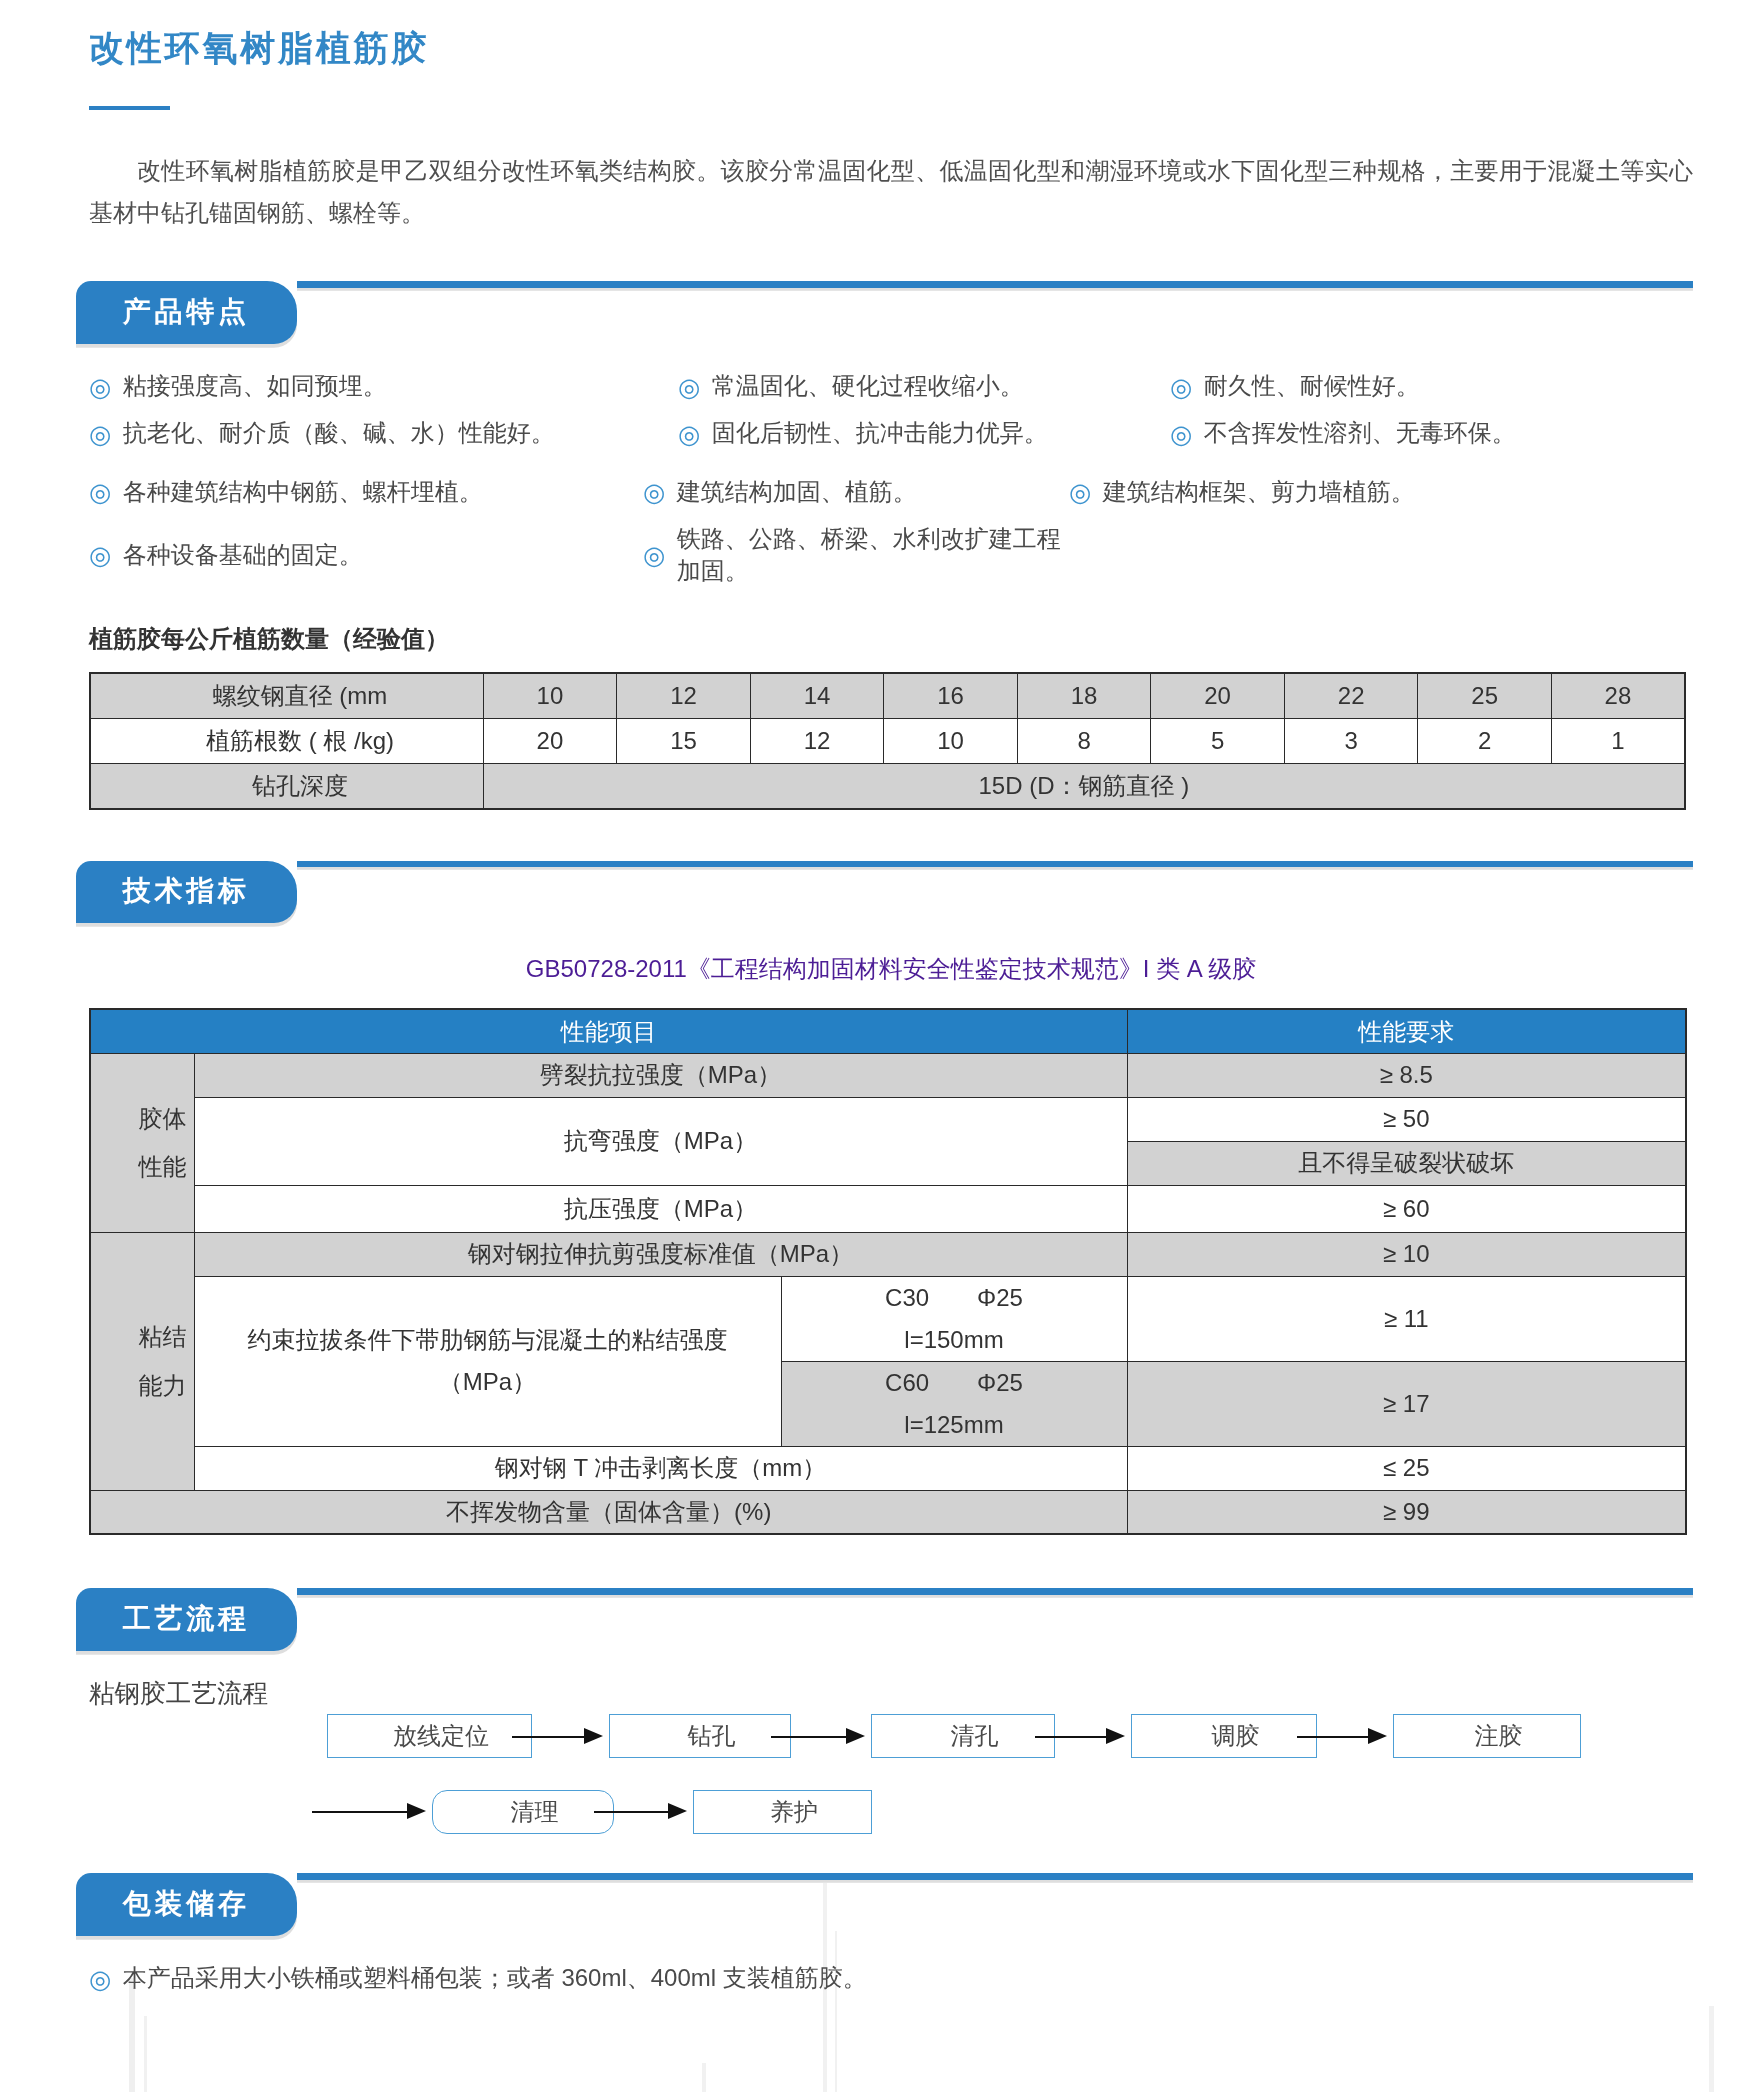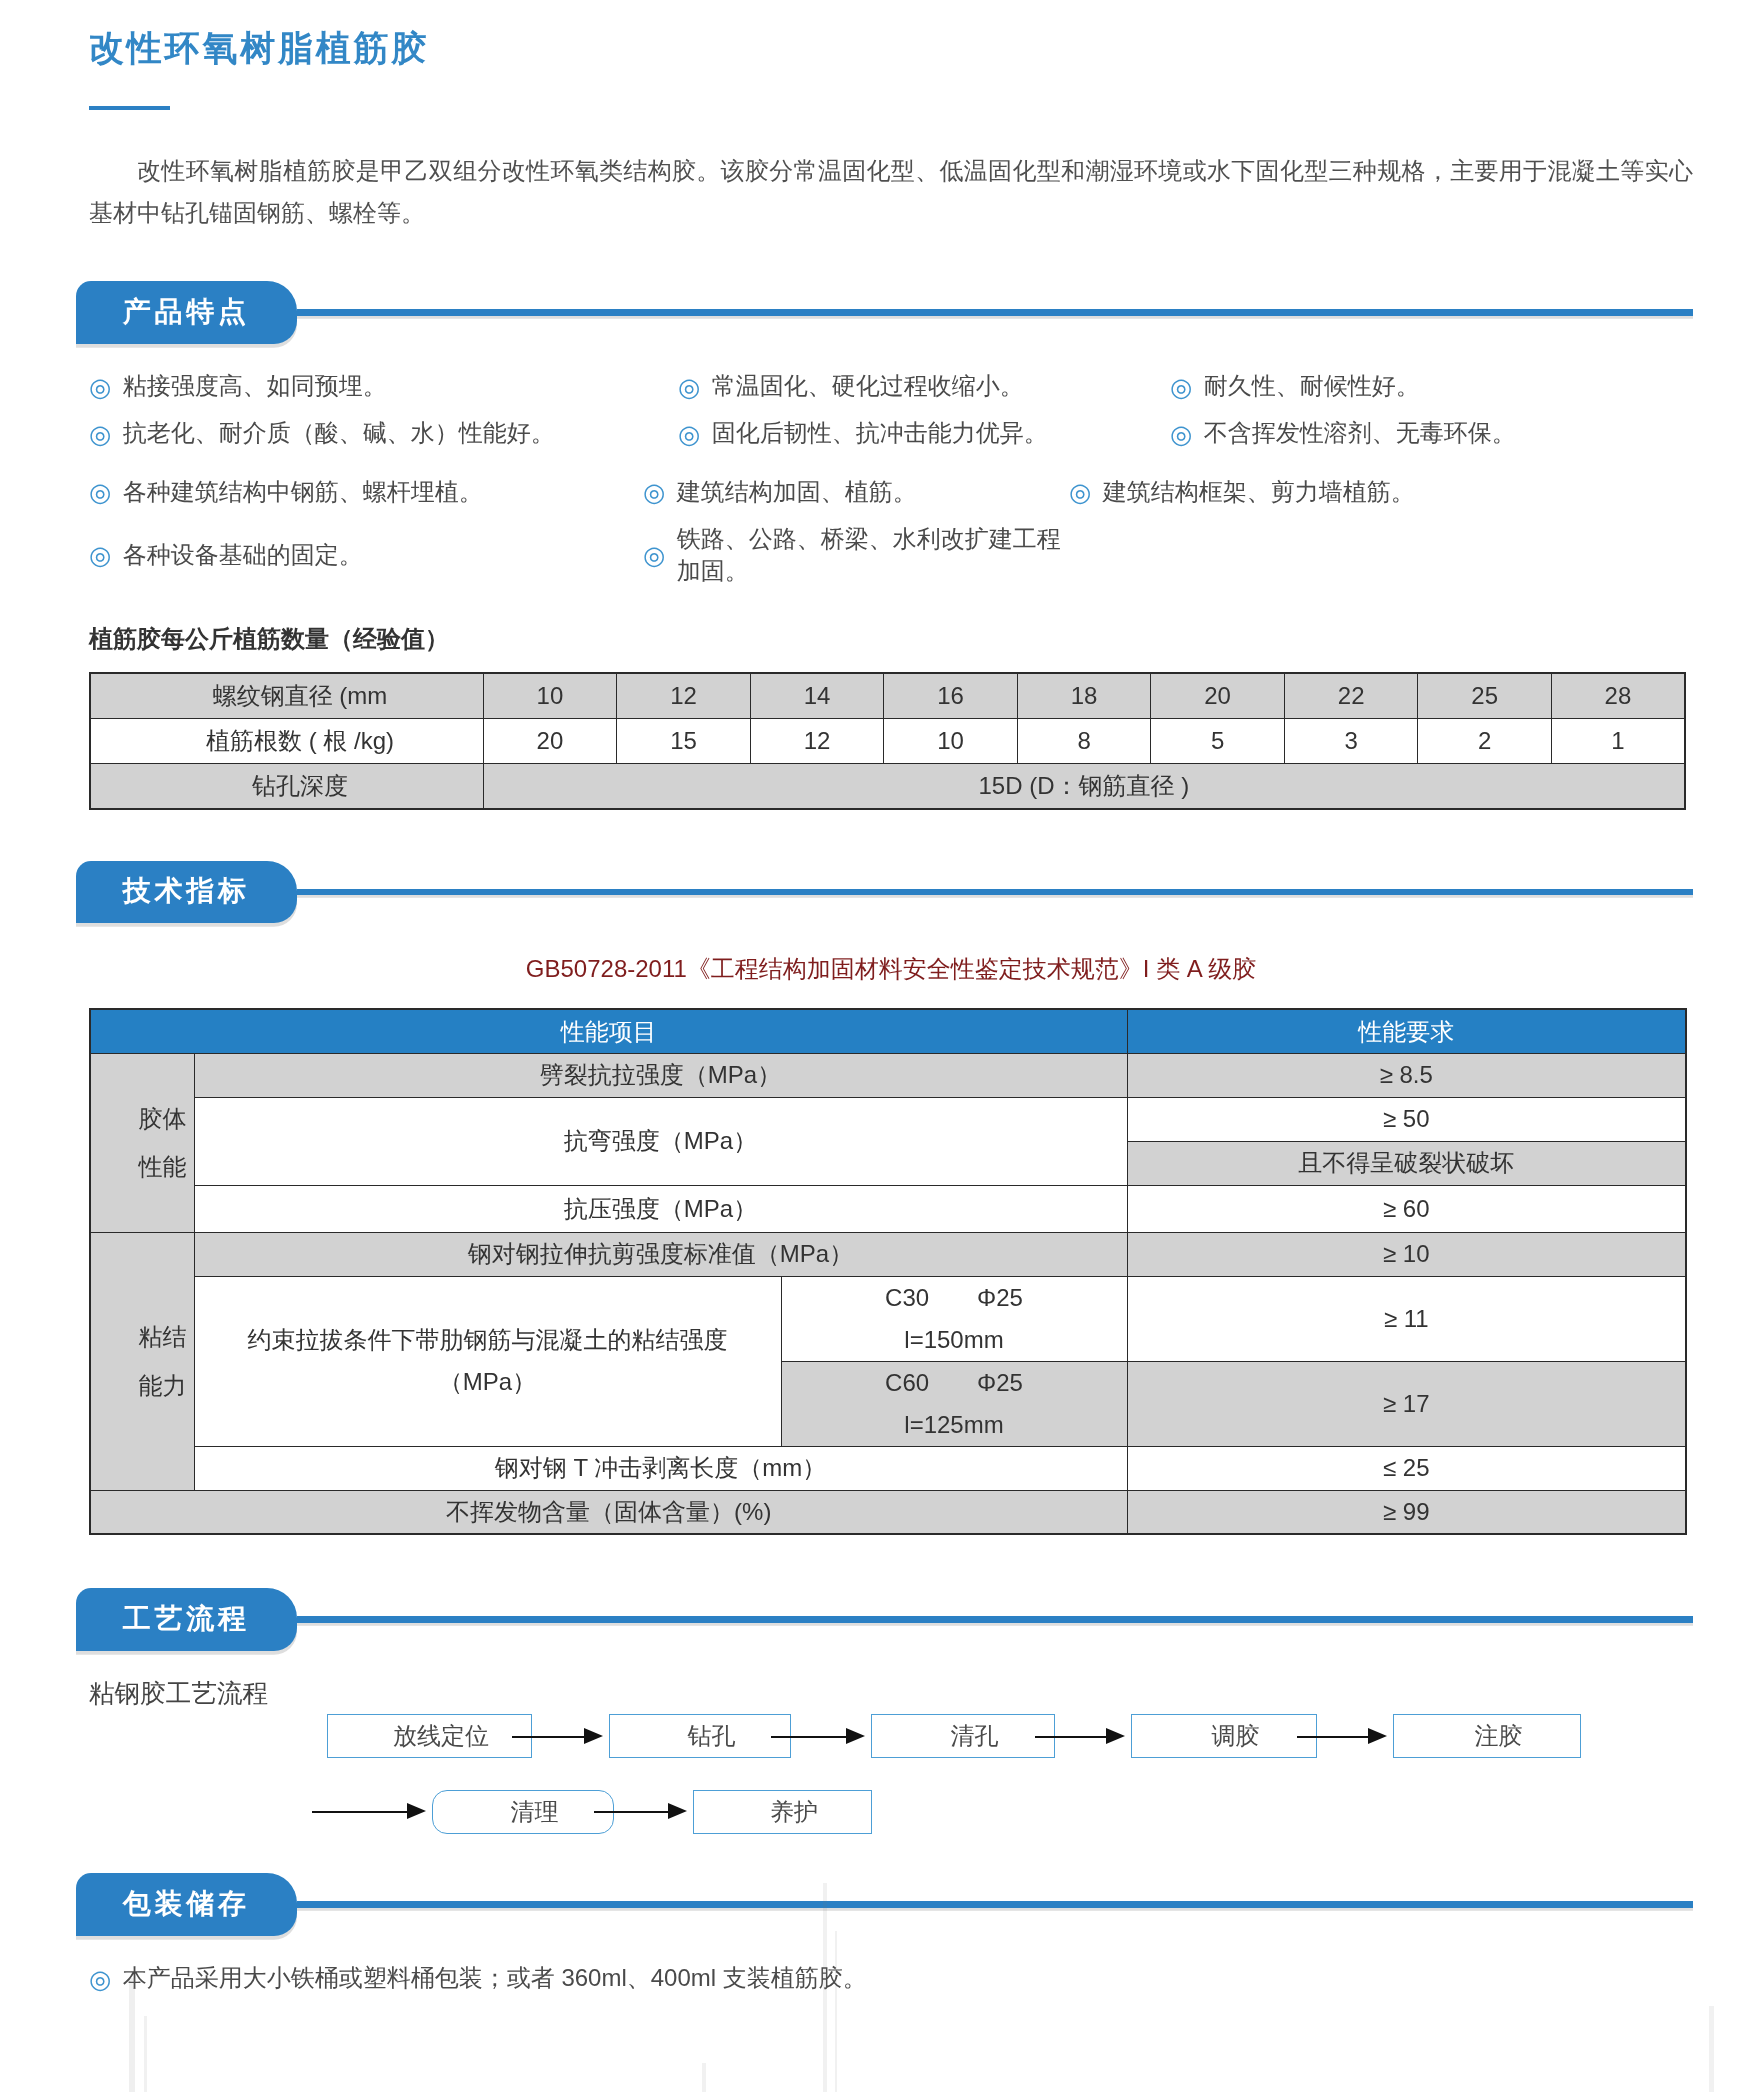"产品特点" .sec { align-items: center -> flex-start }
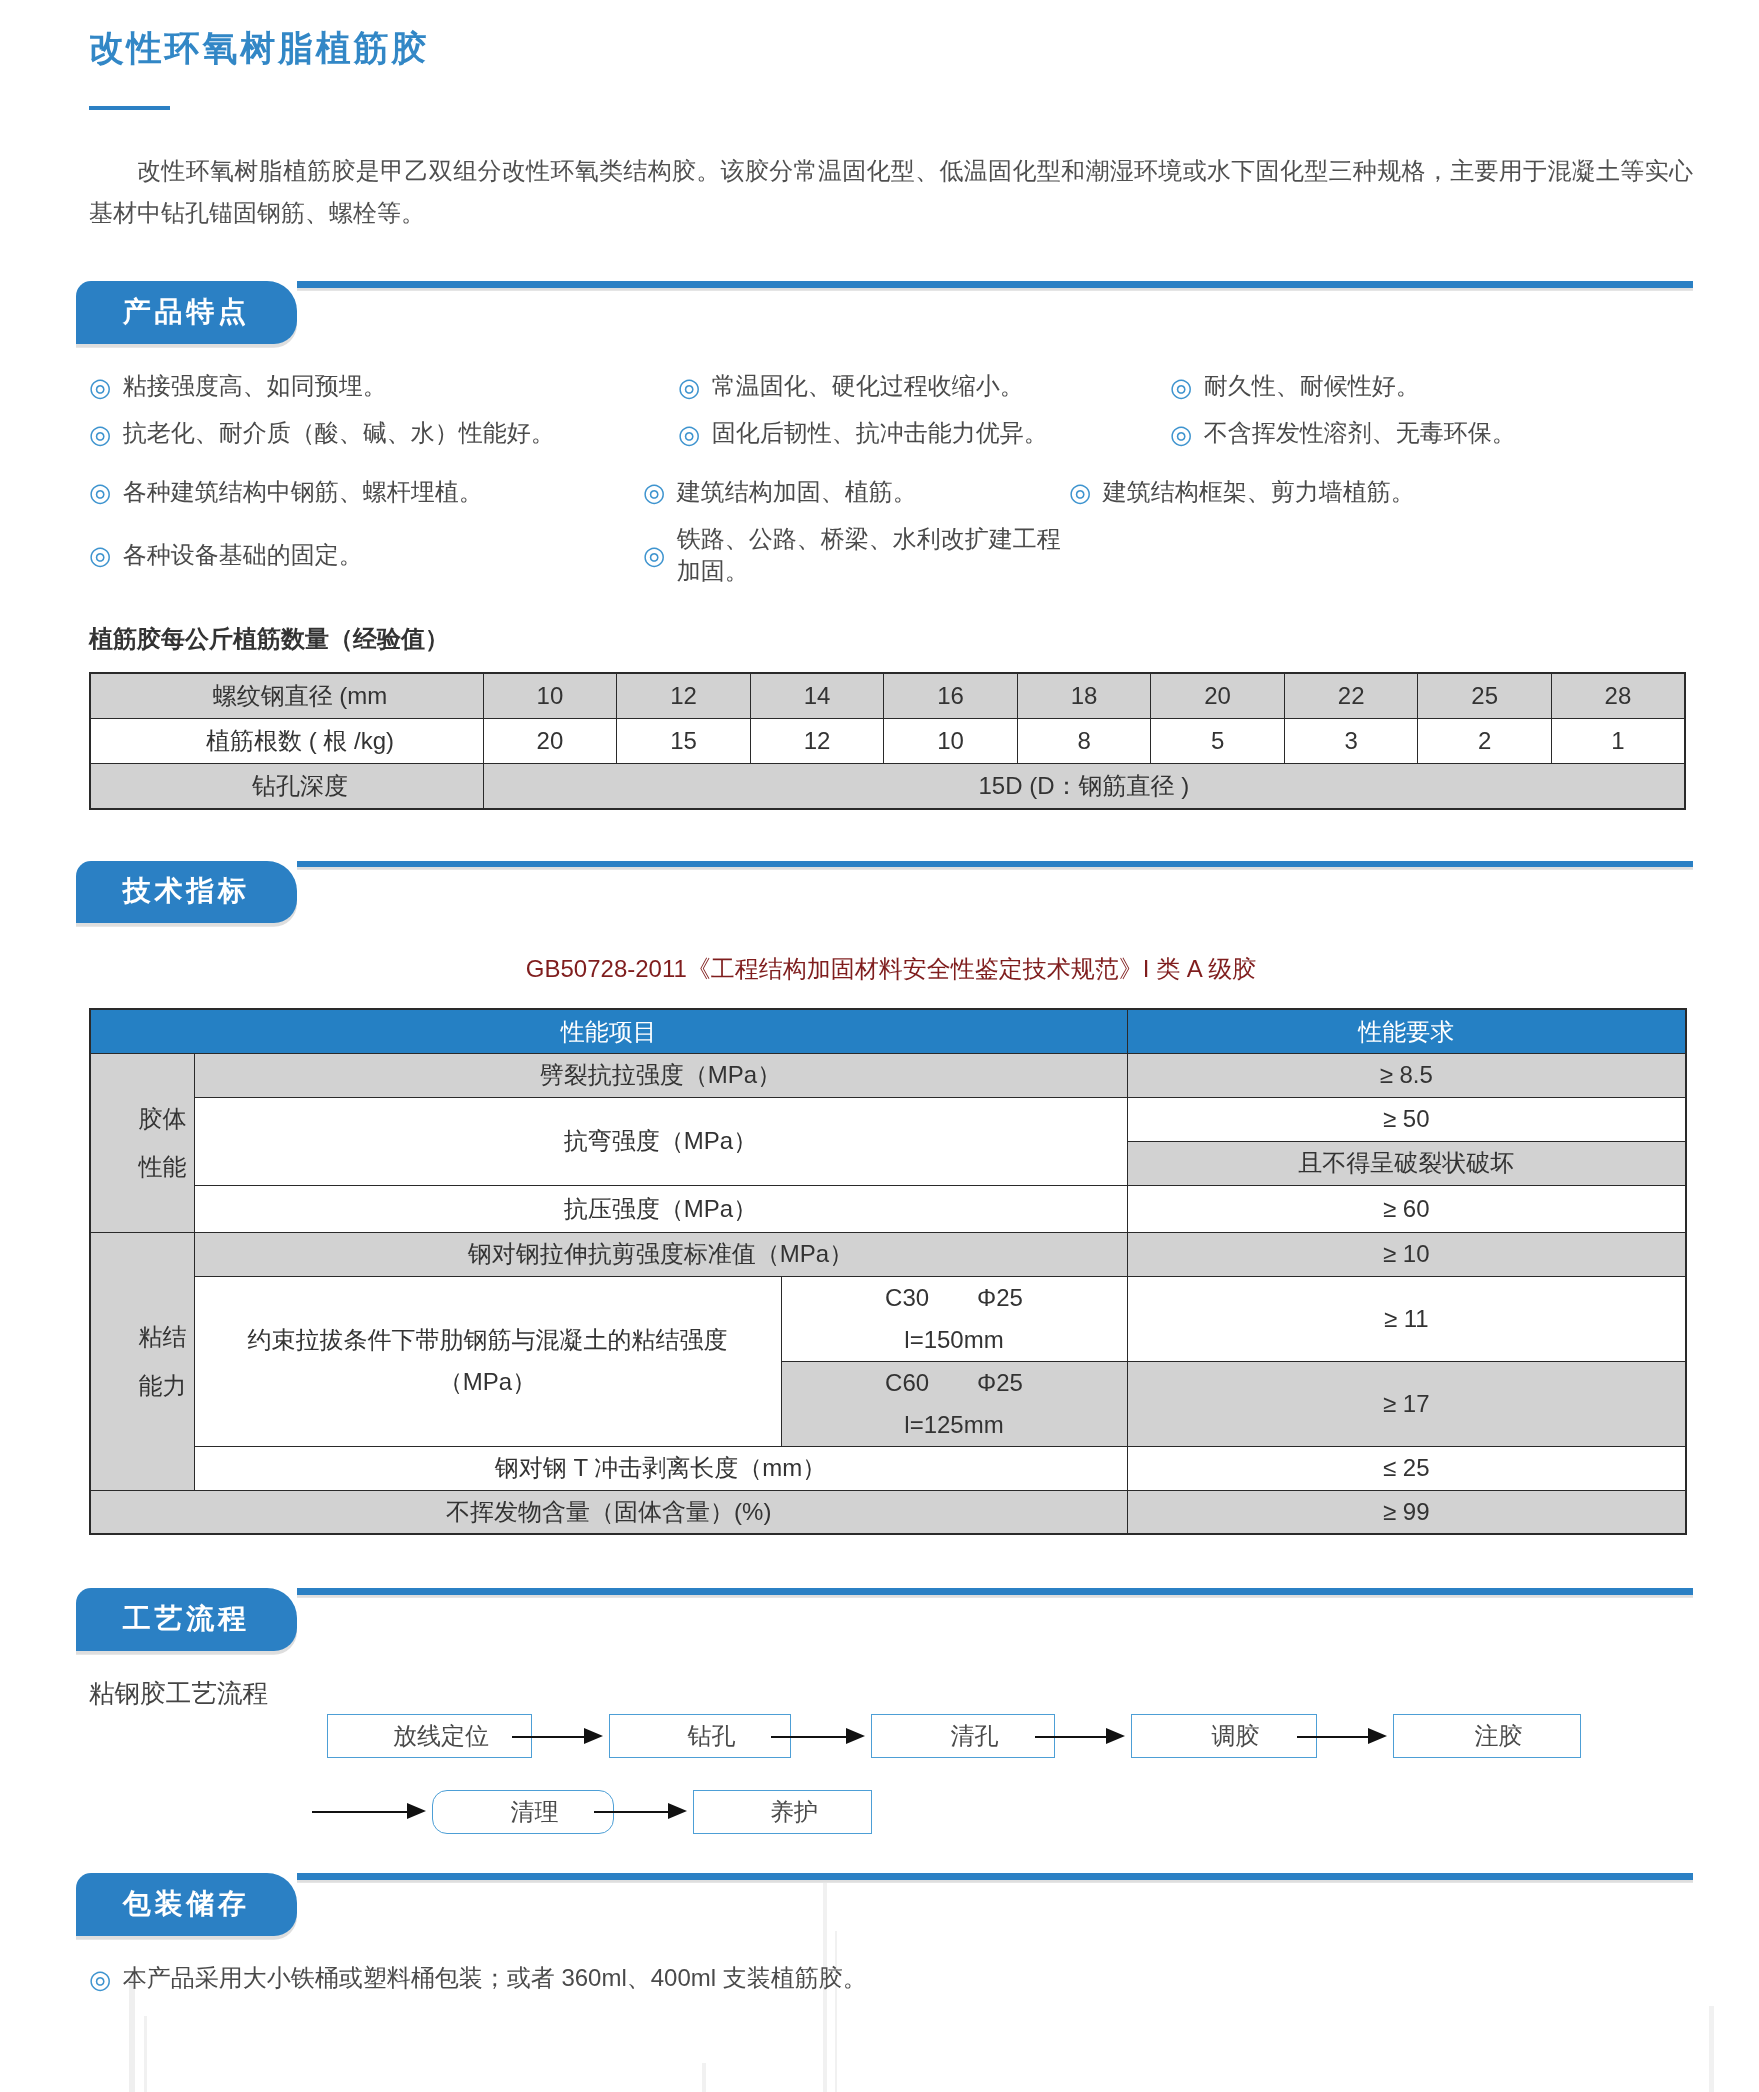"GB50728-2011《工程结构加固材料安全性鉴定技术规范》I 类 A 级胶" .std-note { color: #7f1d1d -> #4c1d95 }
